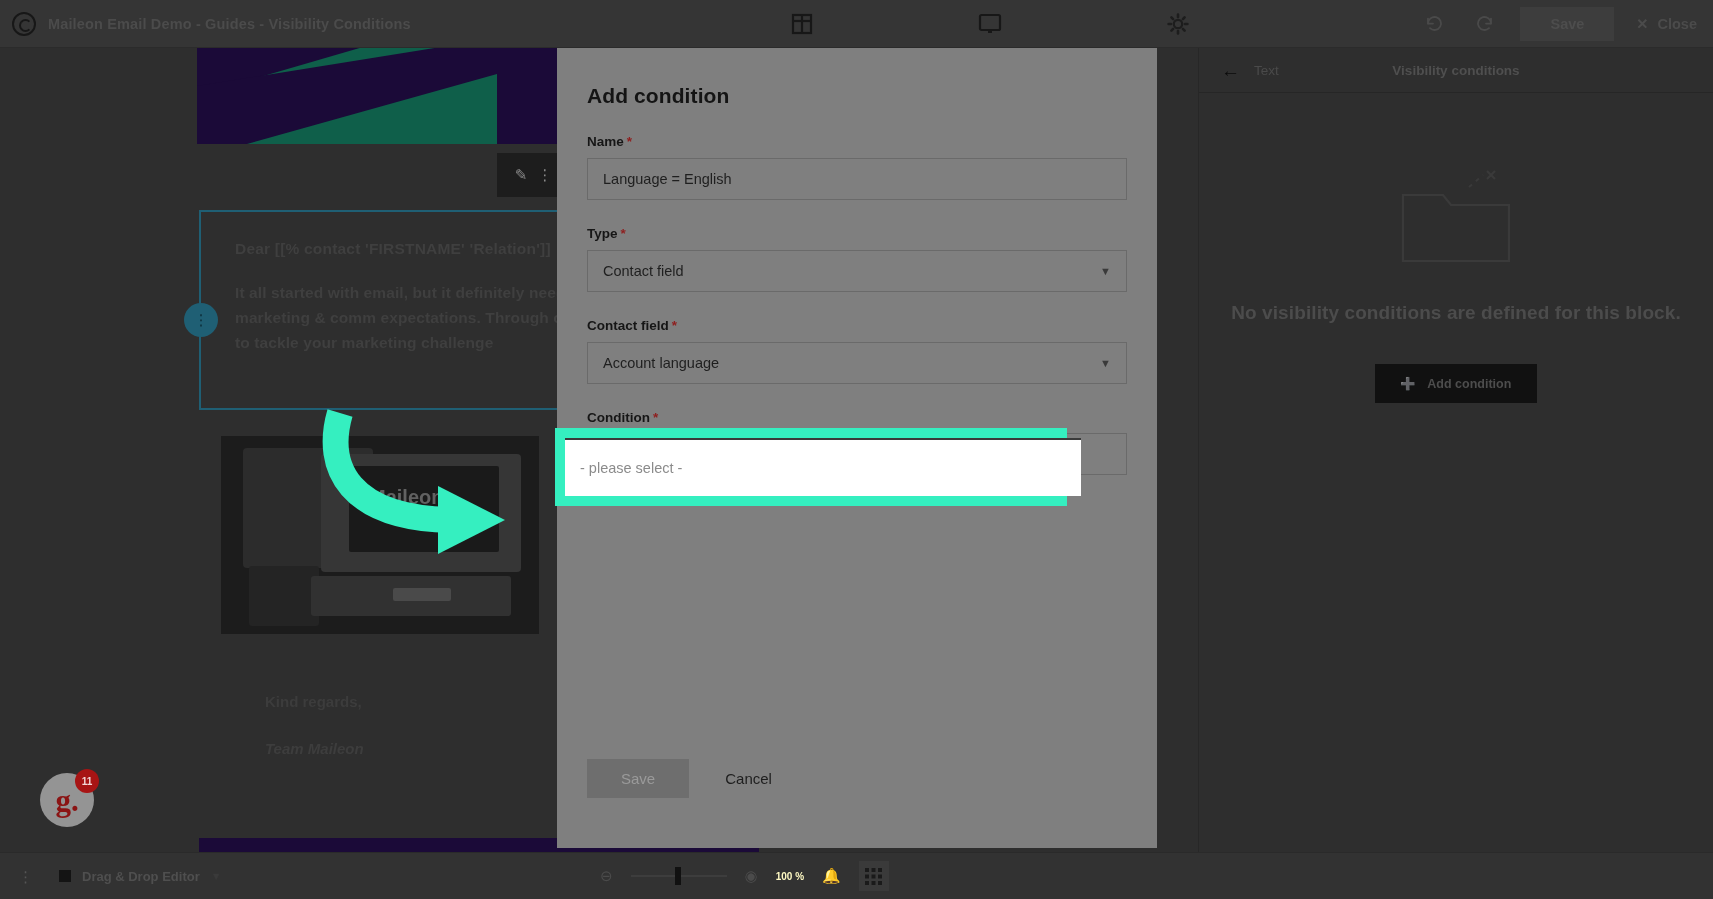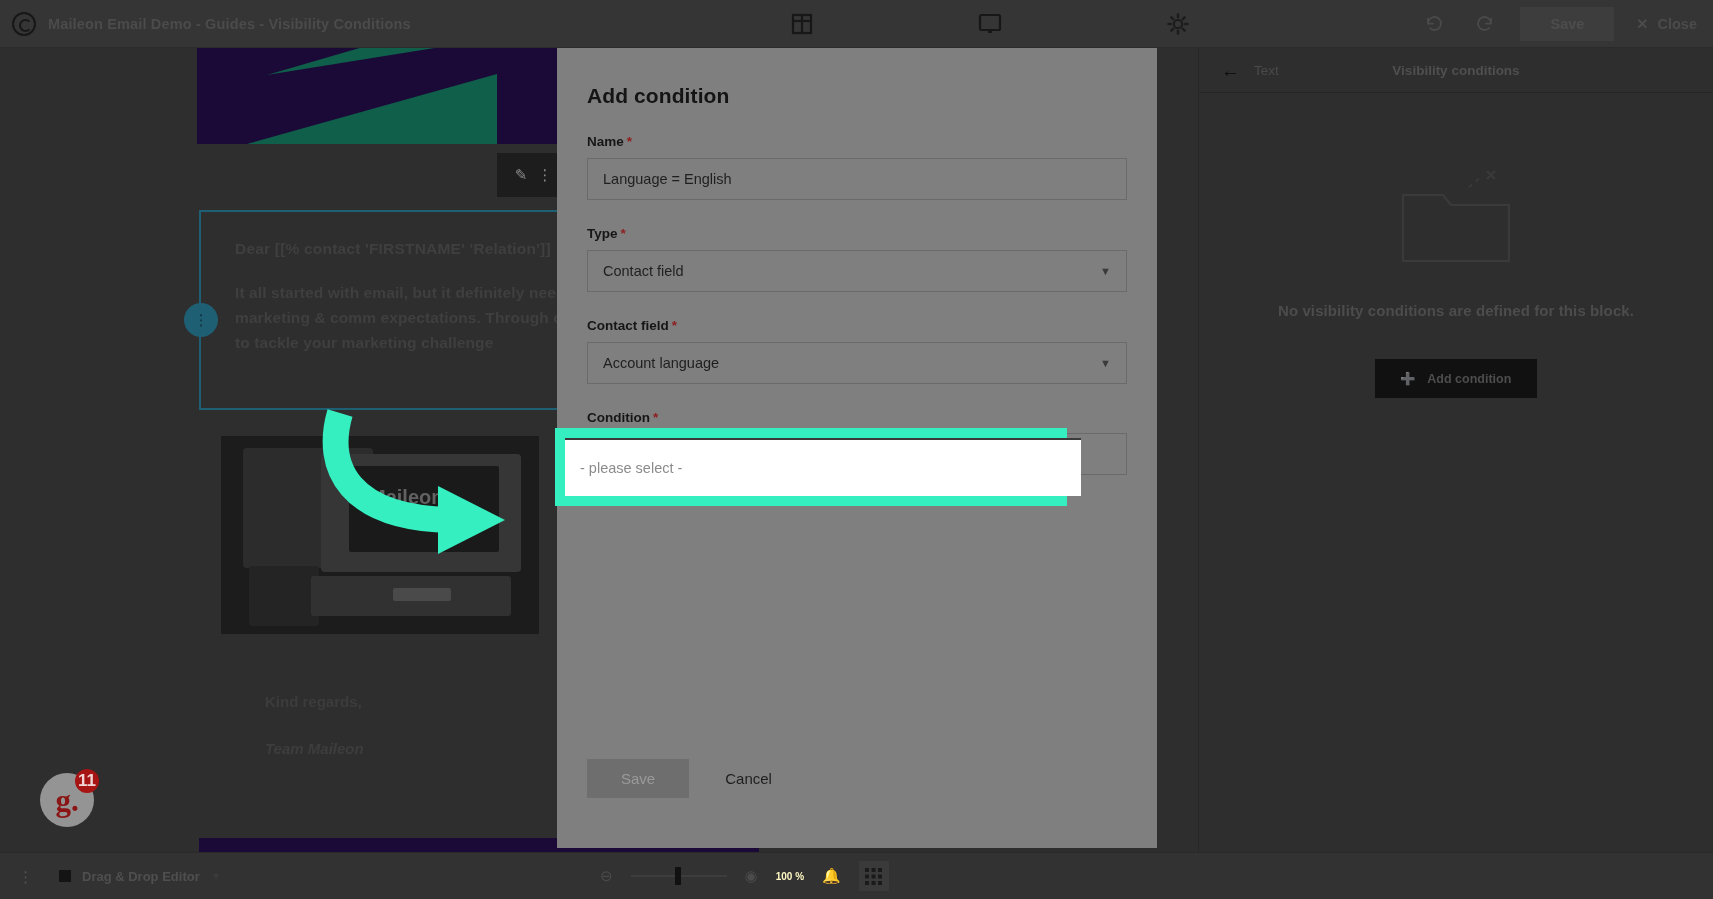"No visibility conditions are defined" .empty-msg { font-size: 15px -> 19px }
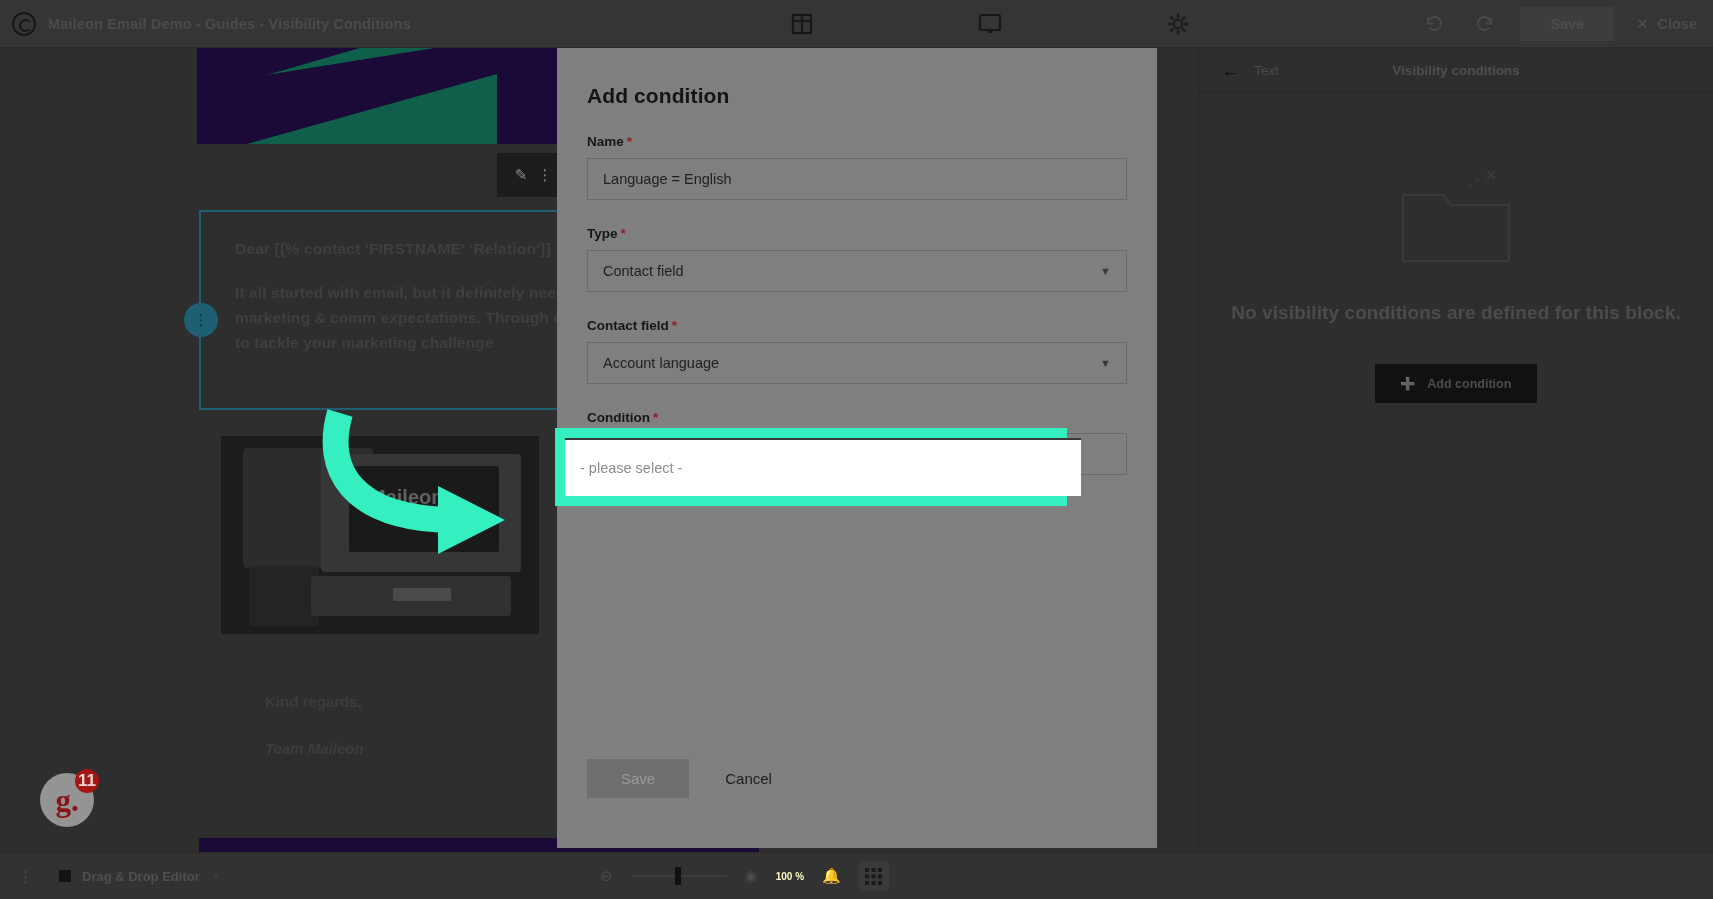"11" .gbadge .count { font-size: 17px -> 10px }
